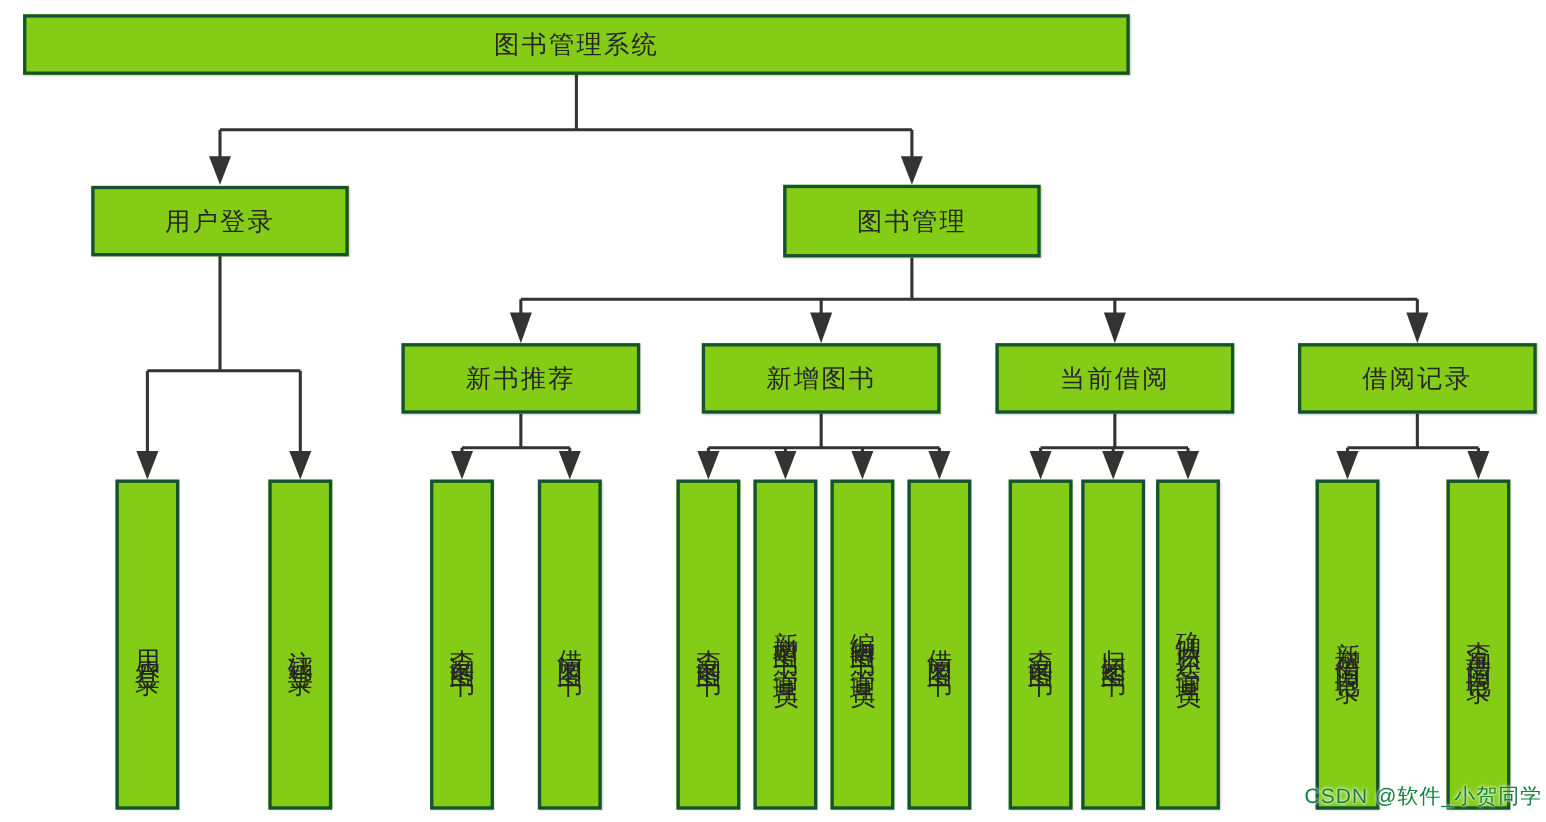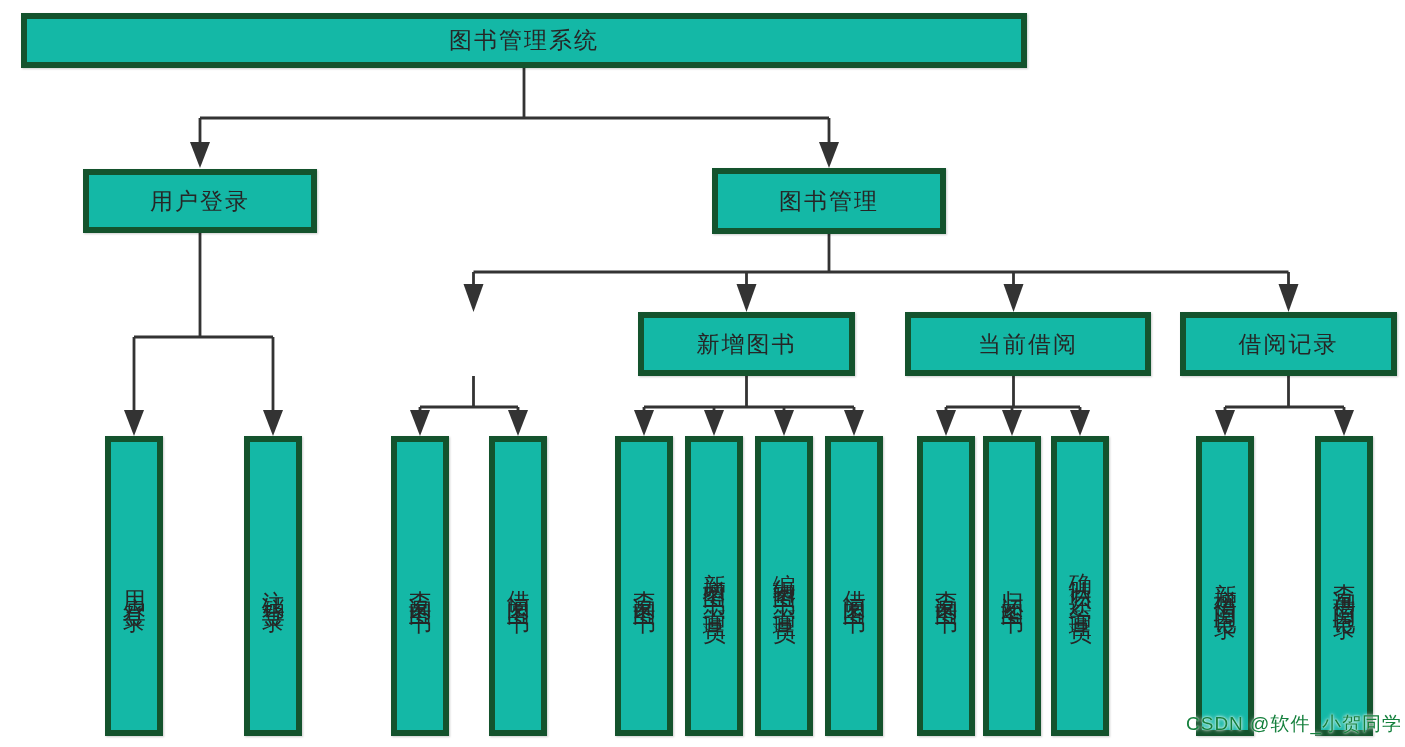"图书管理系统" .box { background: #14b8a6 -> #84cc16; border: 6px solid #14532d -> 3px solid #14532d }
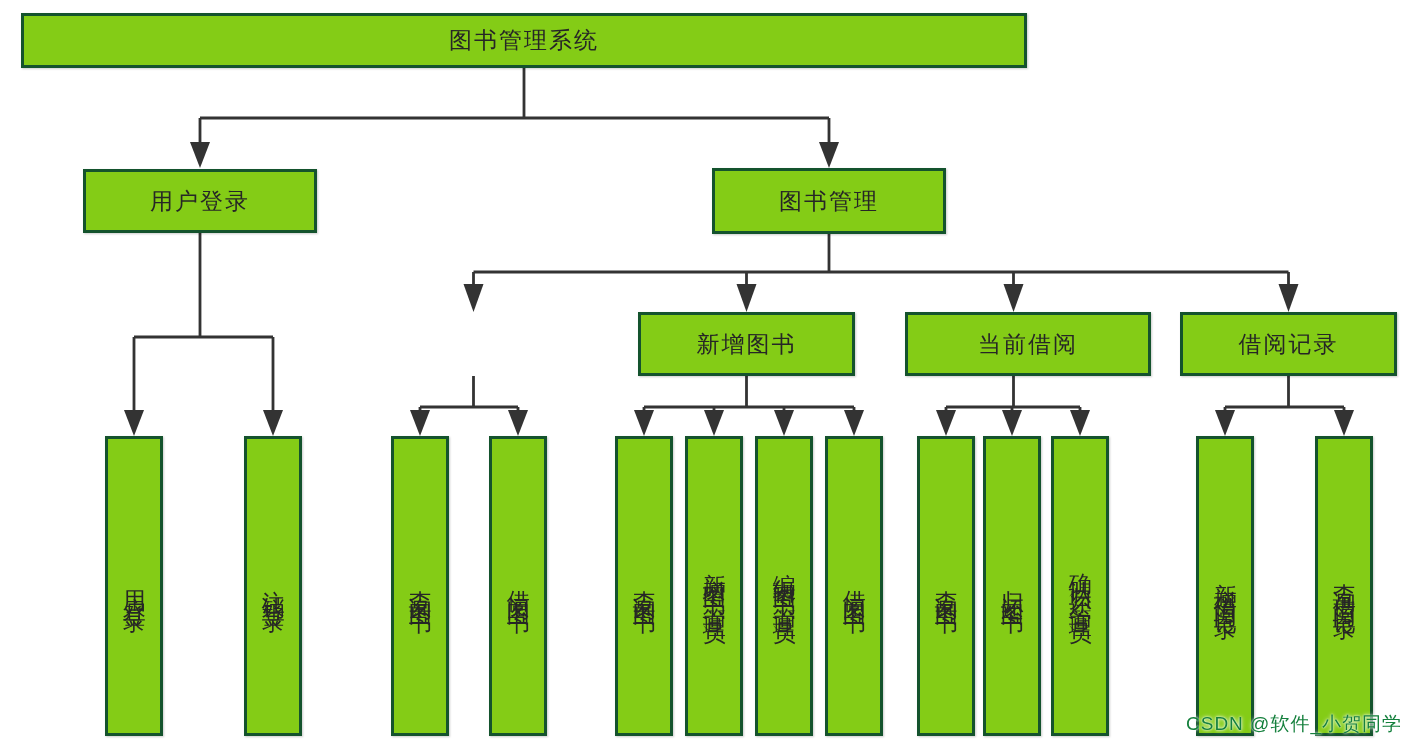"新书推荐" div.box { html: none -> <div>新书推荐</div> }
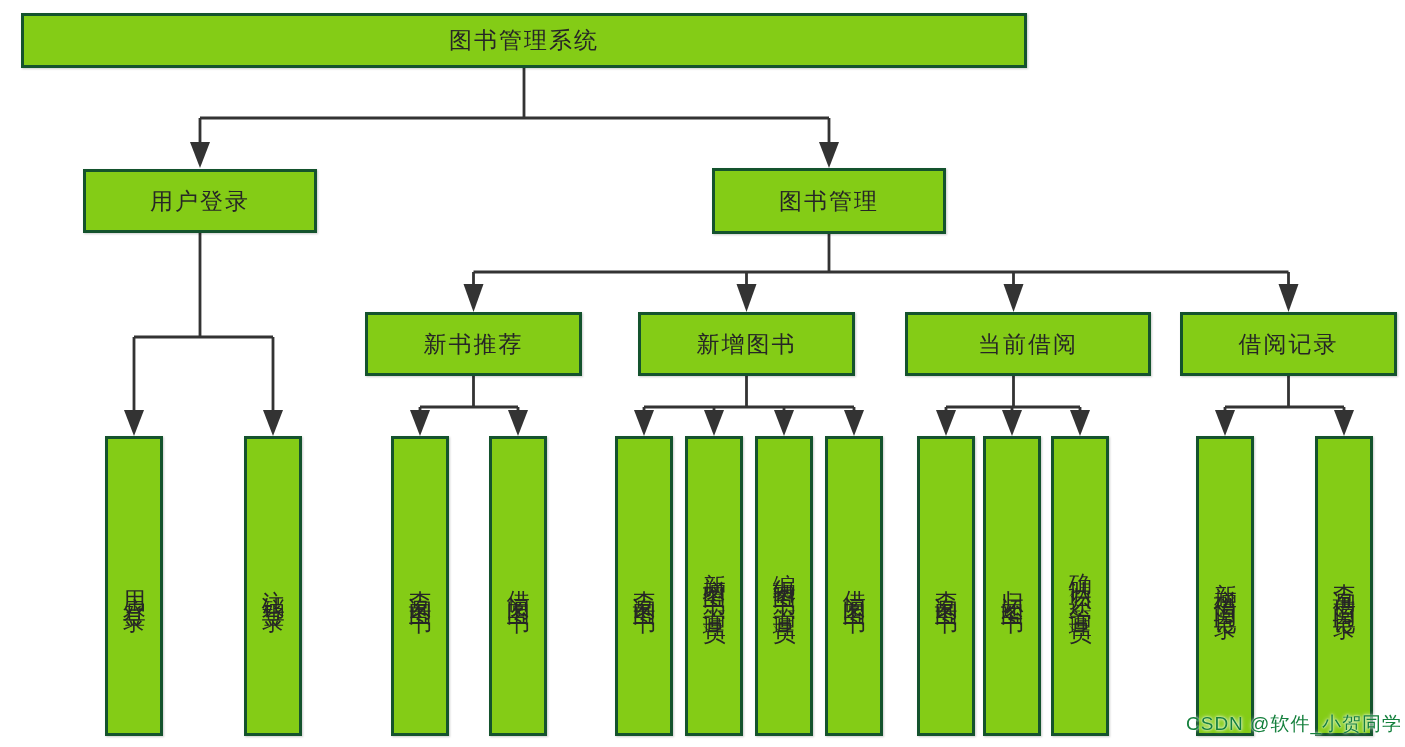"当前借阅" div.box { width: 246px -> 217px }
